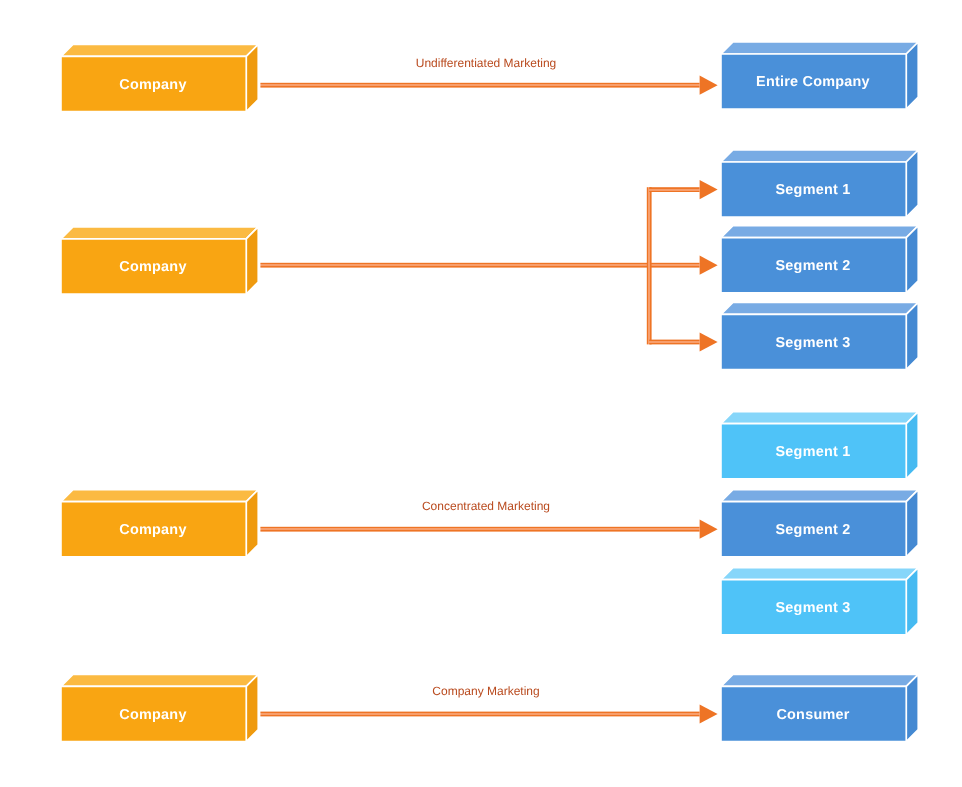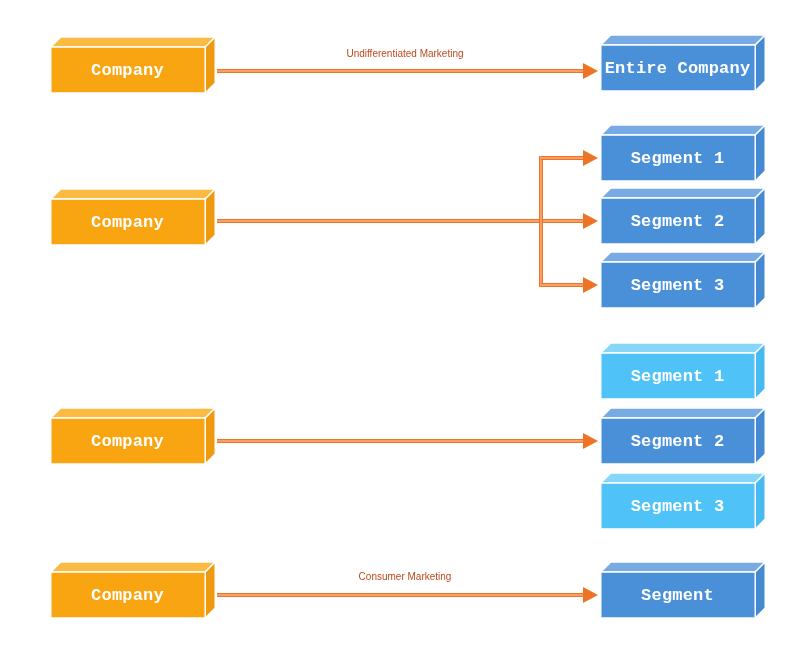"Company" .box-label { font-family: Liberation Mono, monospace -> none; font-size: 17px -> 12px }
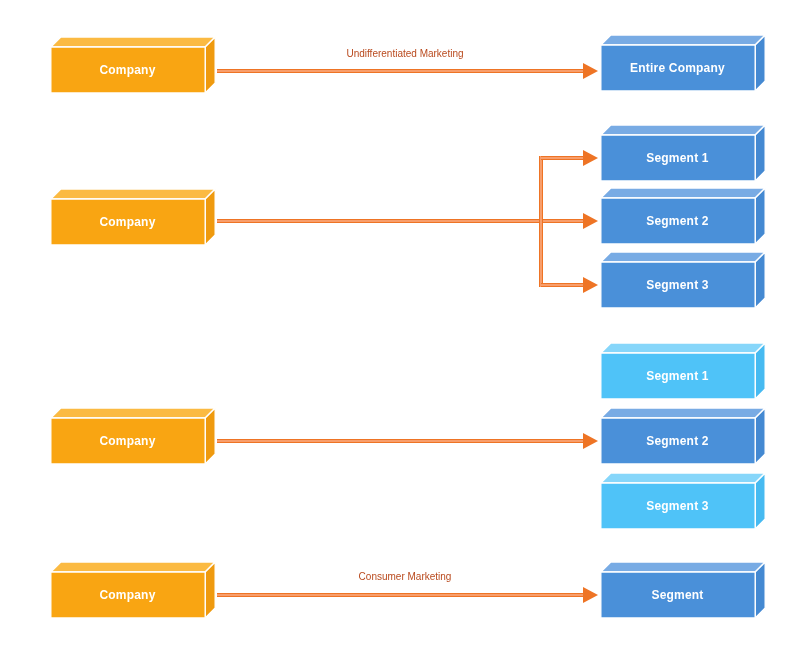"Concentrated Marketing" div.arrow-label { html: none -> <div>Concentrated Marketing</div> }
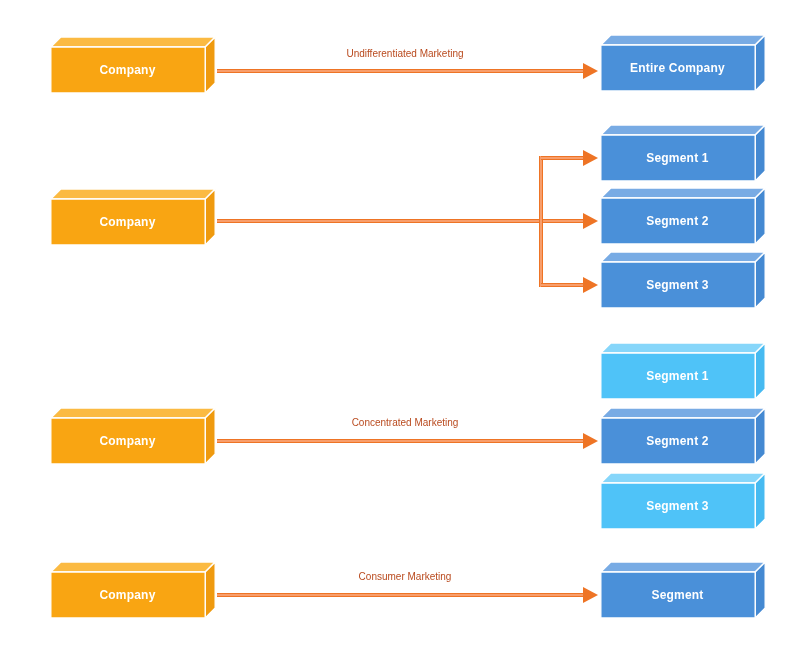"Consumer Marketing" div.arrow-label { text: Consumer -> Company }
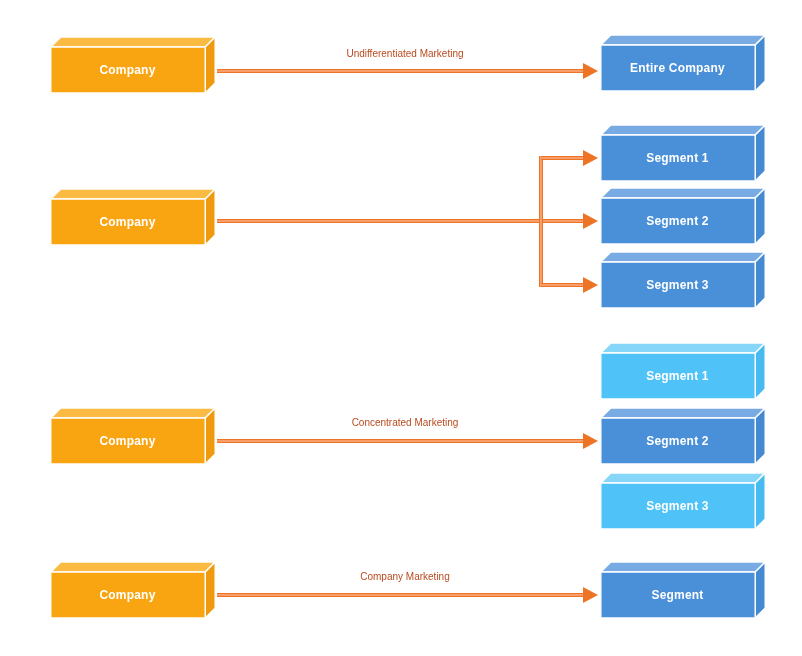"Segment" span.box-label { text: Segment -> Consumer }
